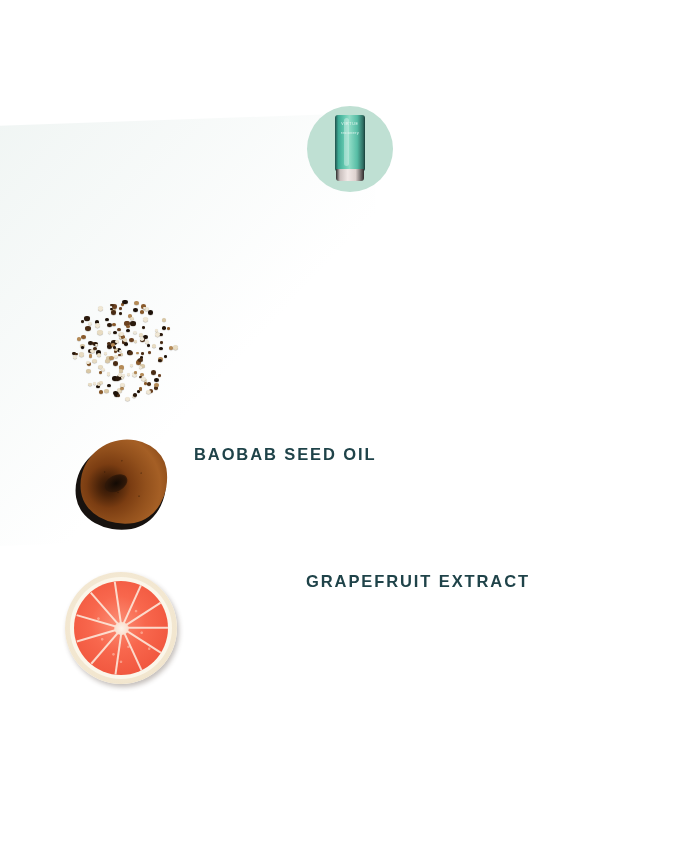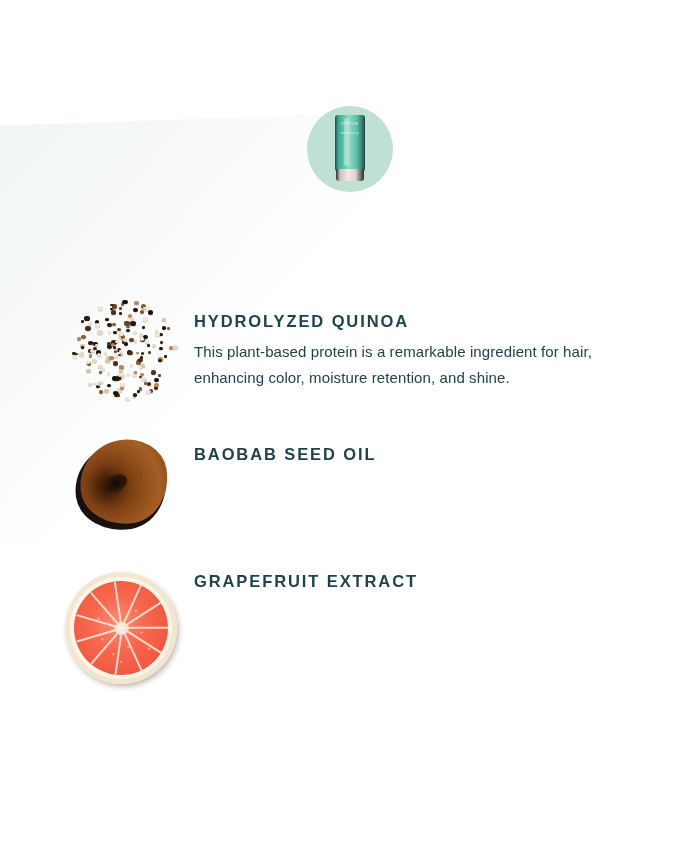"HYDROLYZED QUINOA" div.ing-text { html: <div> <div>HYDROLYZED QUINOA</div> <div>This plant-based protein is a remarkable ingredient for hair, enhancing color, moisture retention, and shine.</div> </div> -> none }
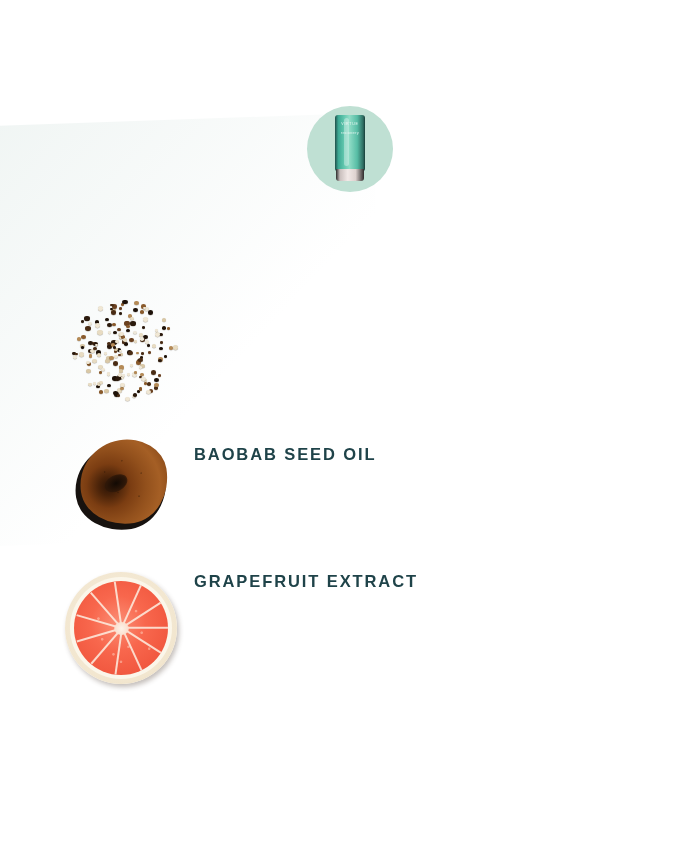"GRAPEFRUIT EXTRACT" .row-grapefruit .ing-text { text-align: none -> center }
